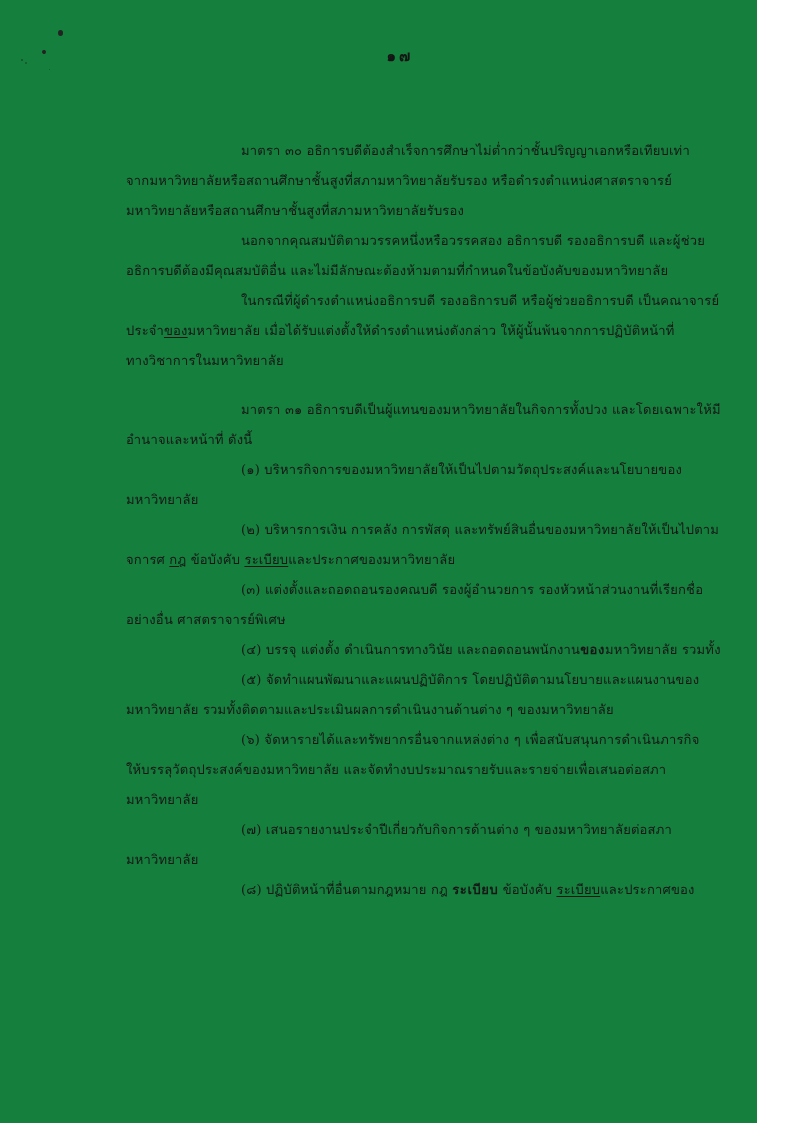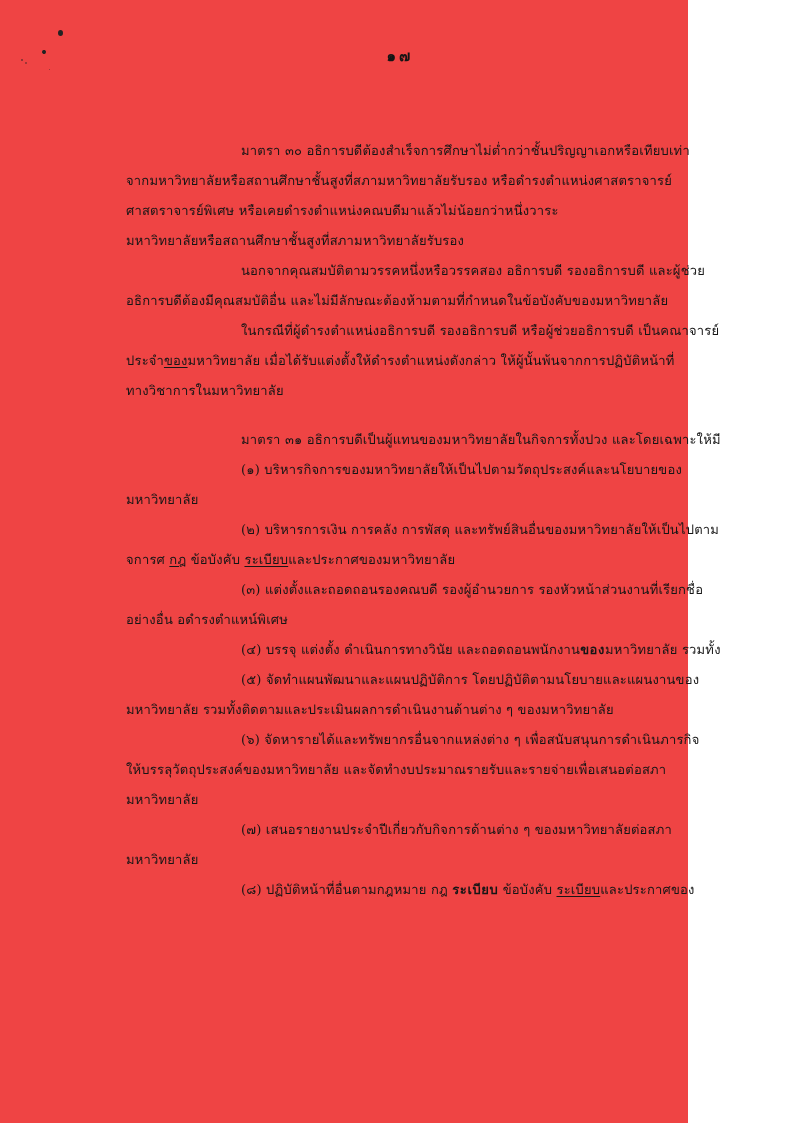"๑๗" .page { background: #ef4444 -> #15803d; width: 688px -> 757px }
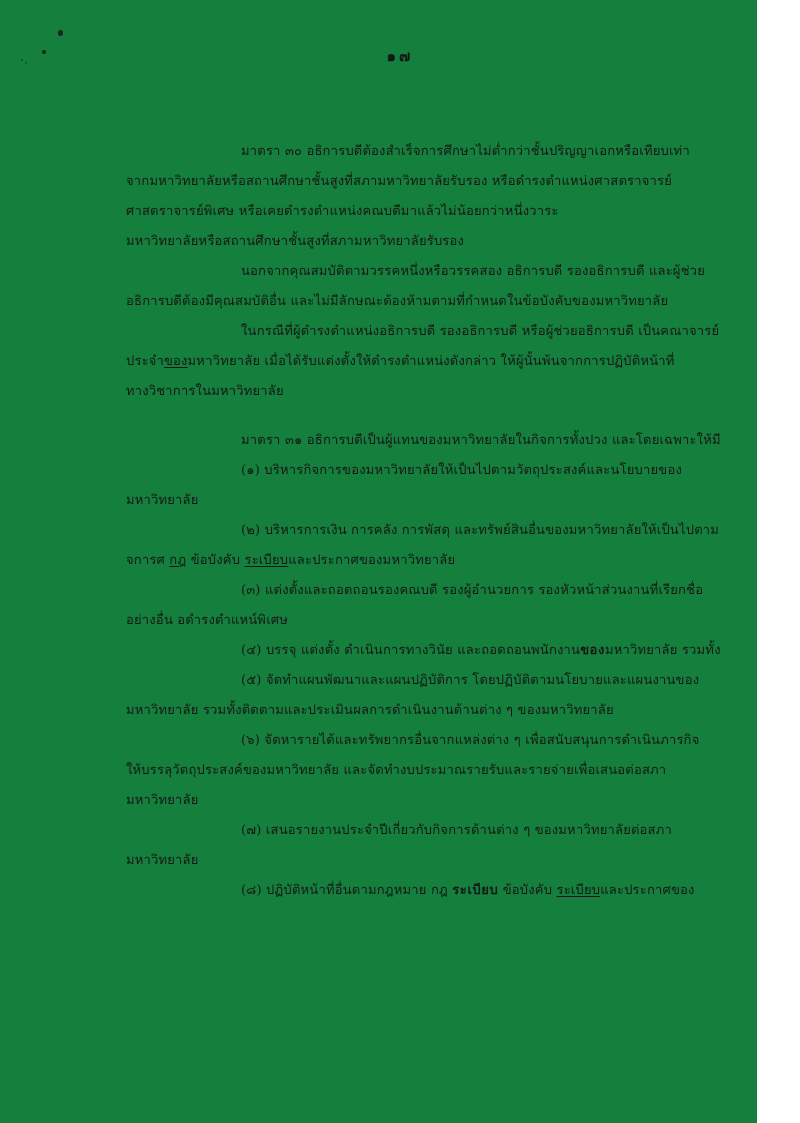"ศาสตราจารย์พิเศษ" div.line { html: <div><span>ศาสตราจารย์พิเศษ หรือเคยดำรงตำแหน่งคณบดีมาแล้วไม่น้อยกว่าหนึ่งวาระ</span></div> -> none }
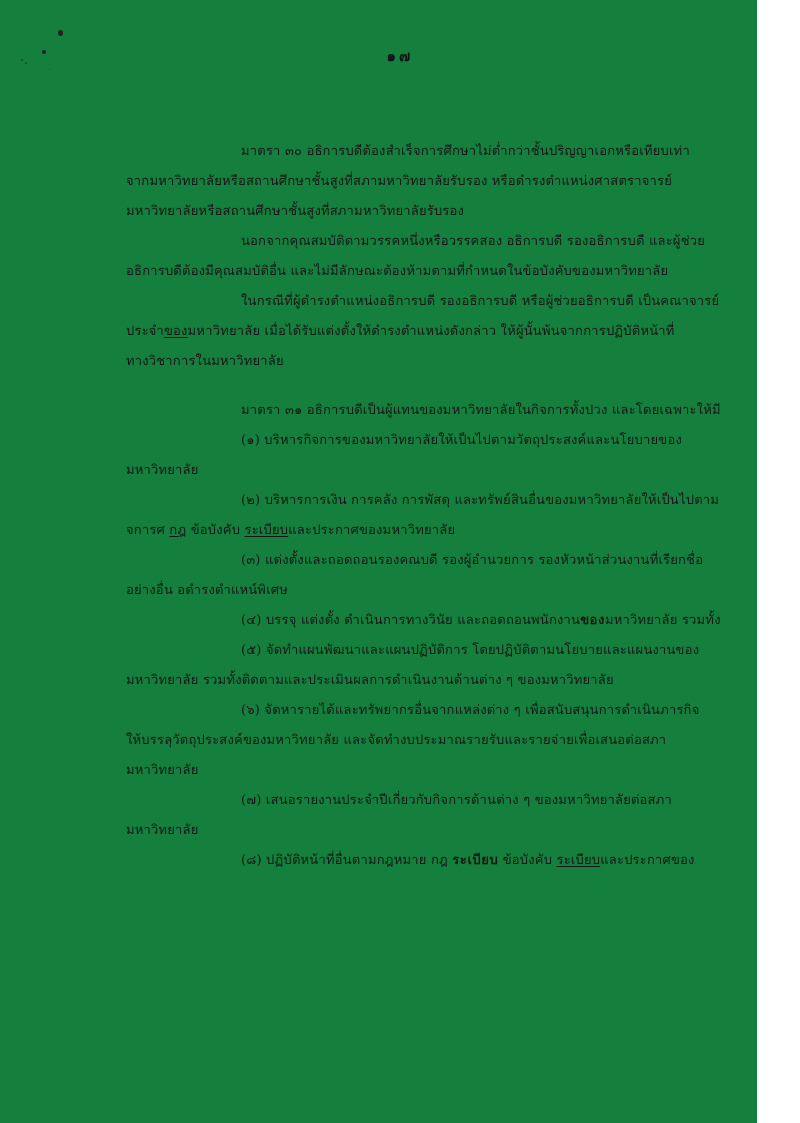"อำนาจและหน้าที่ ดังนี้" div.line { html: none -> <div><span>อำนาจและหน้าที่ ดังนี้</span></div> }
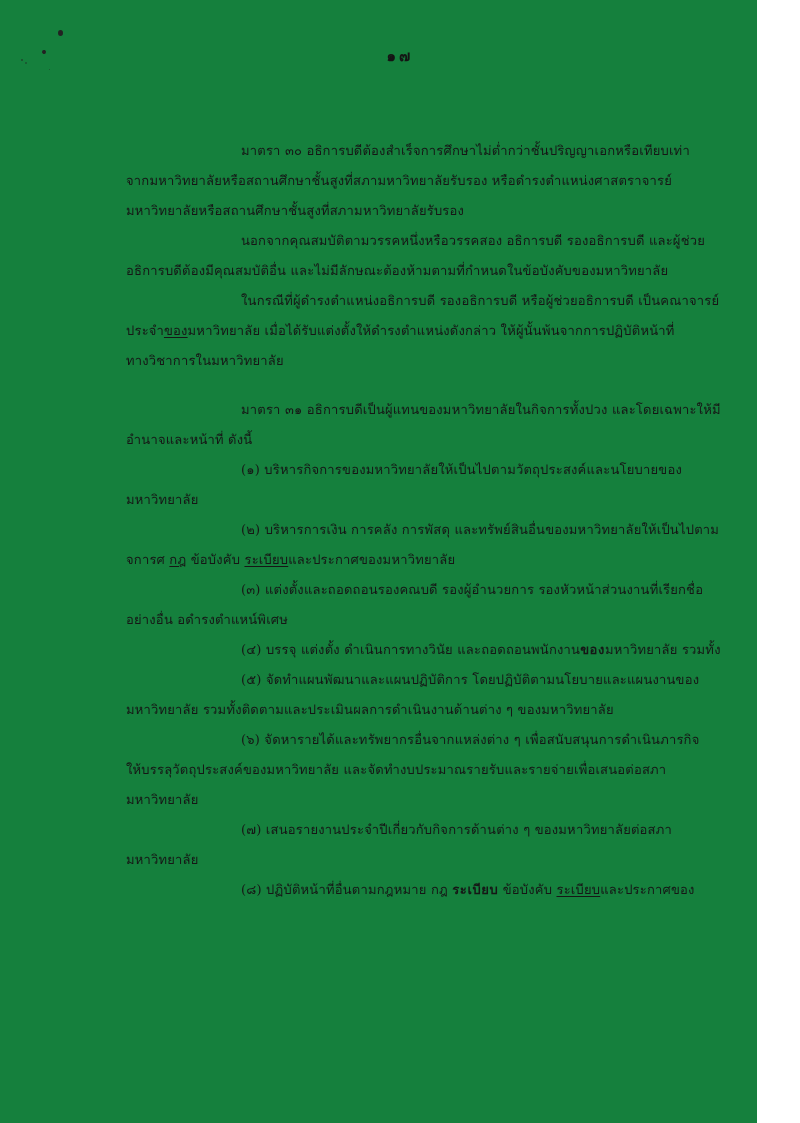"อย่างอื่น อดำรงตำแหน์พิเศษ" span { text: อดำรงตำแหน์พิเศษ -> ศาสตราจารย์พิเศษ }
